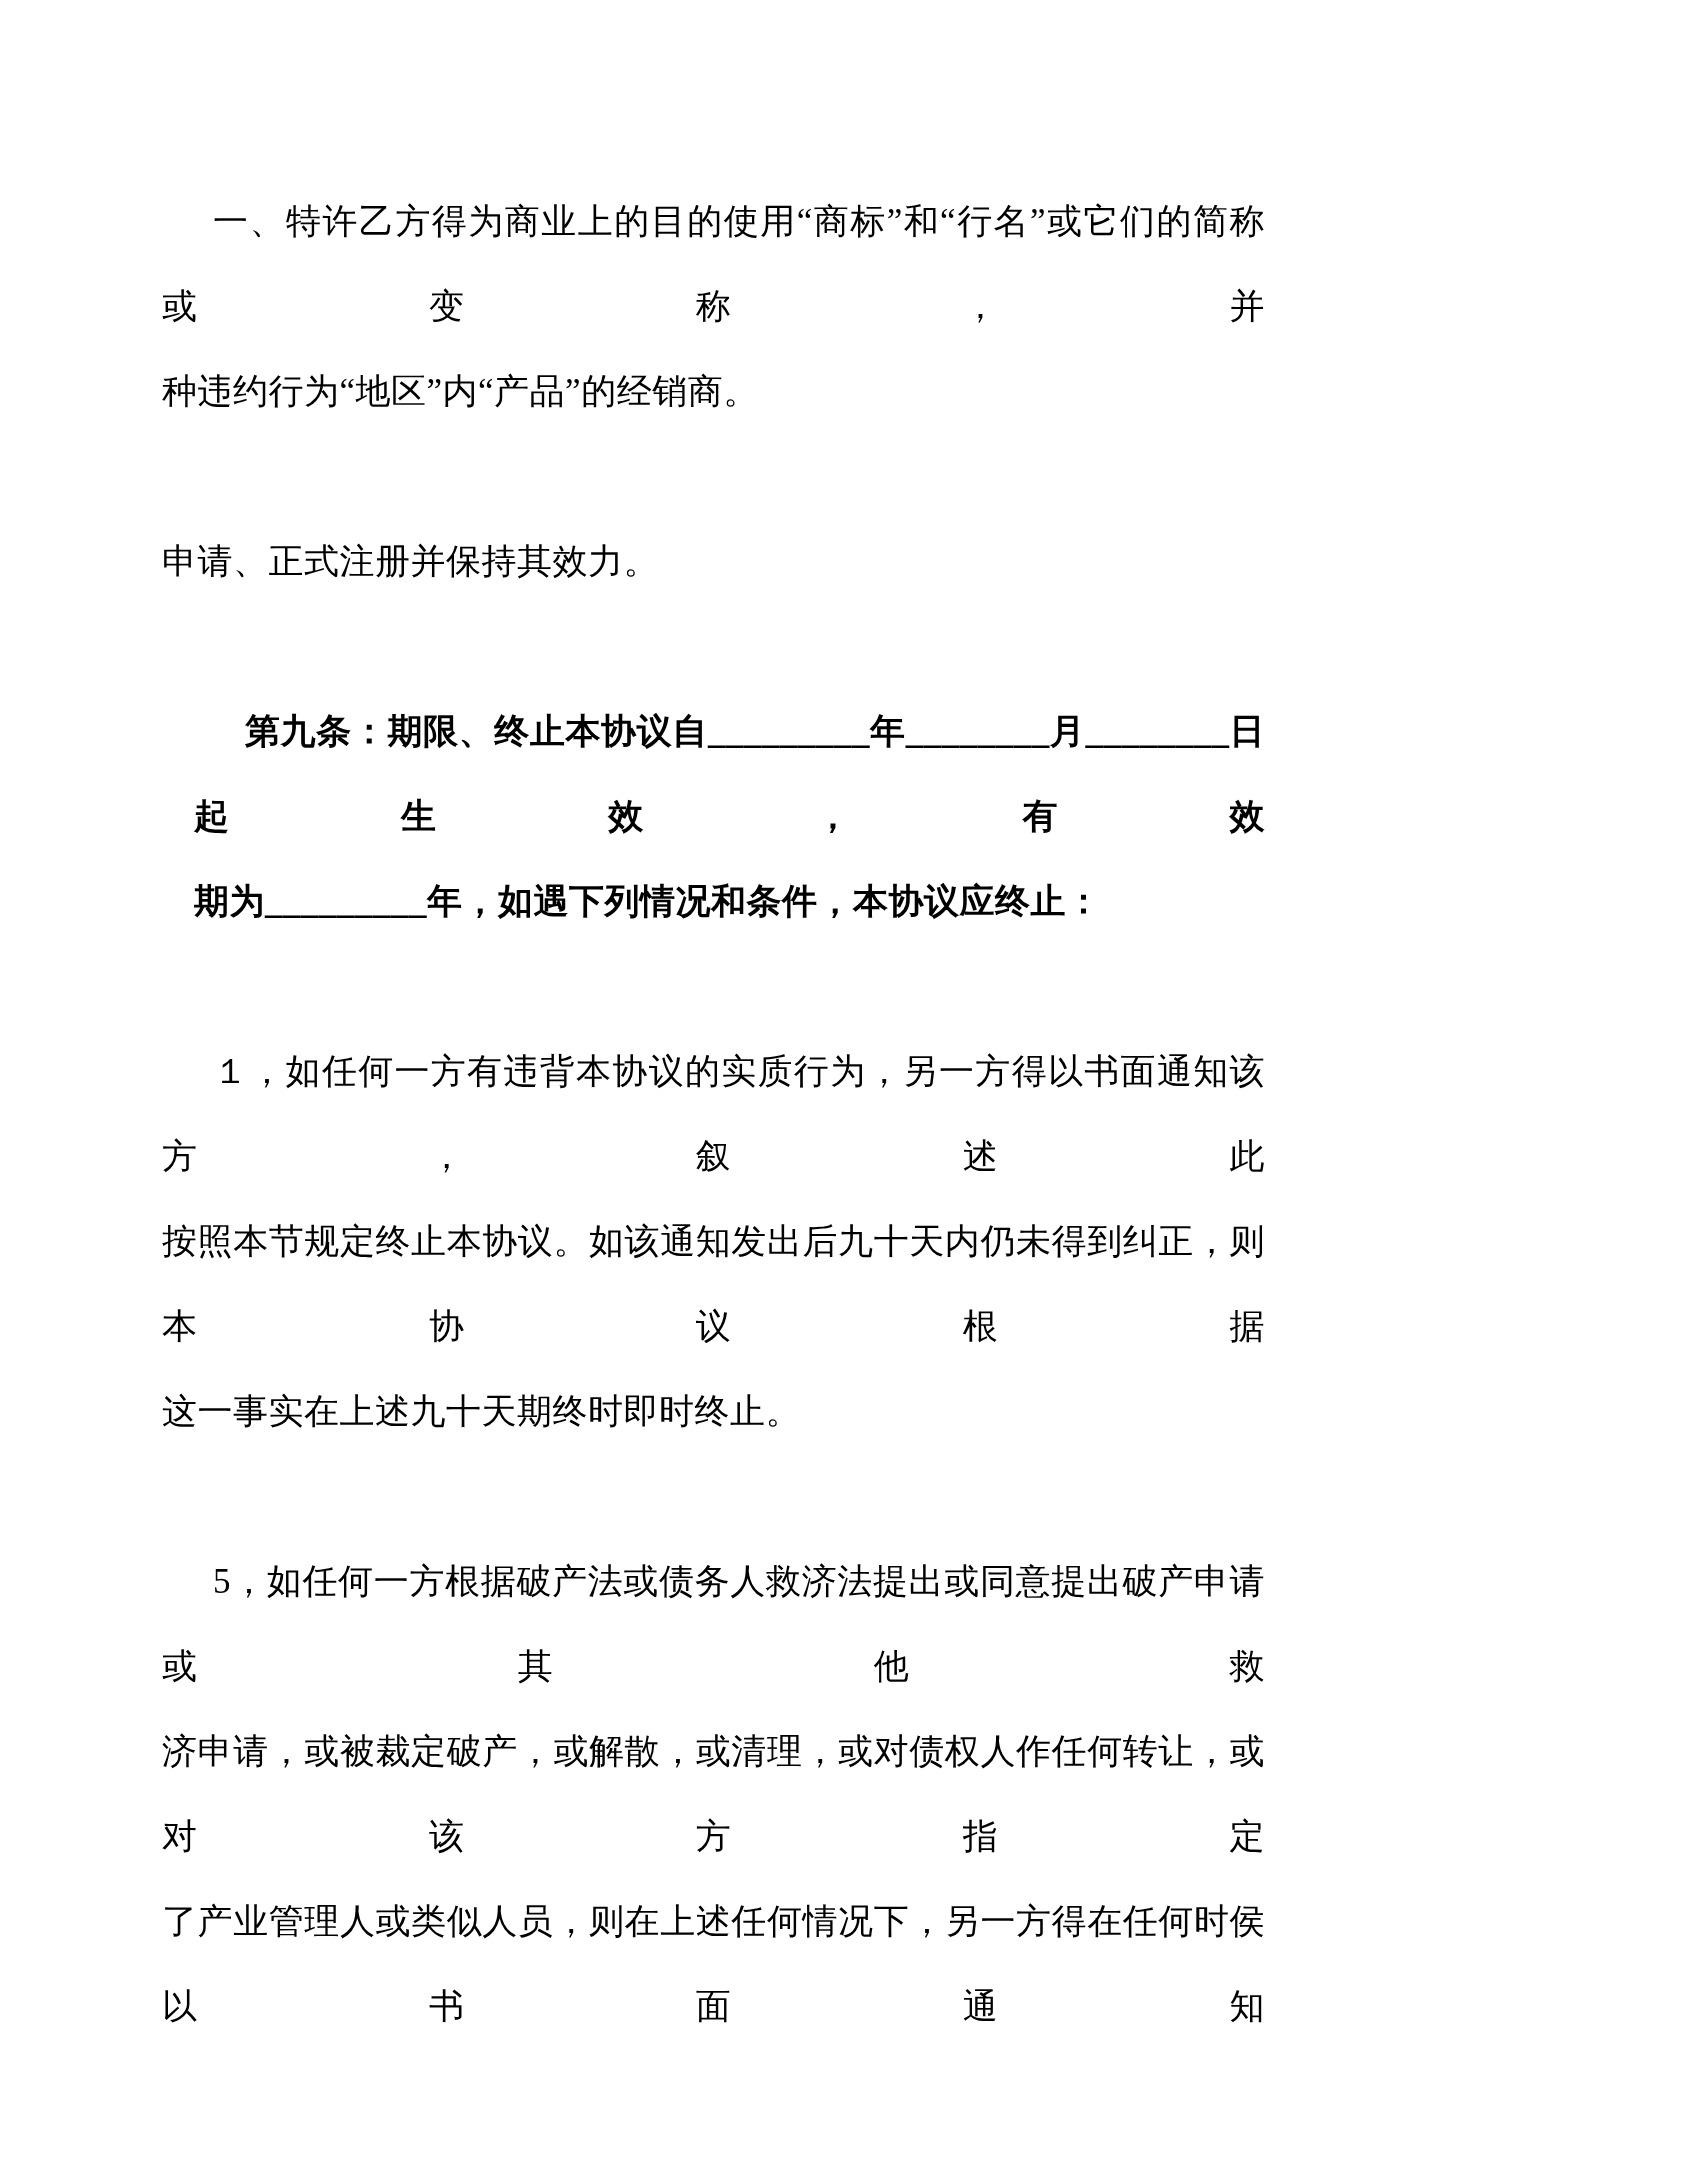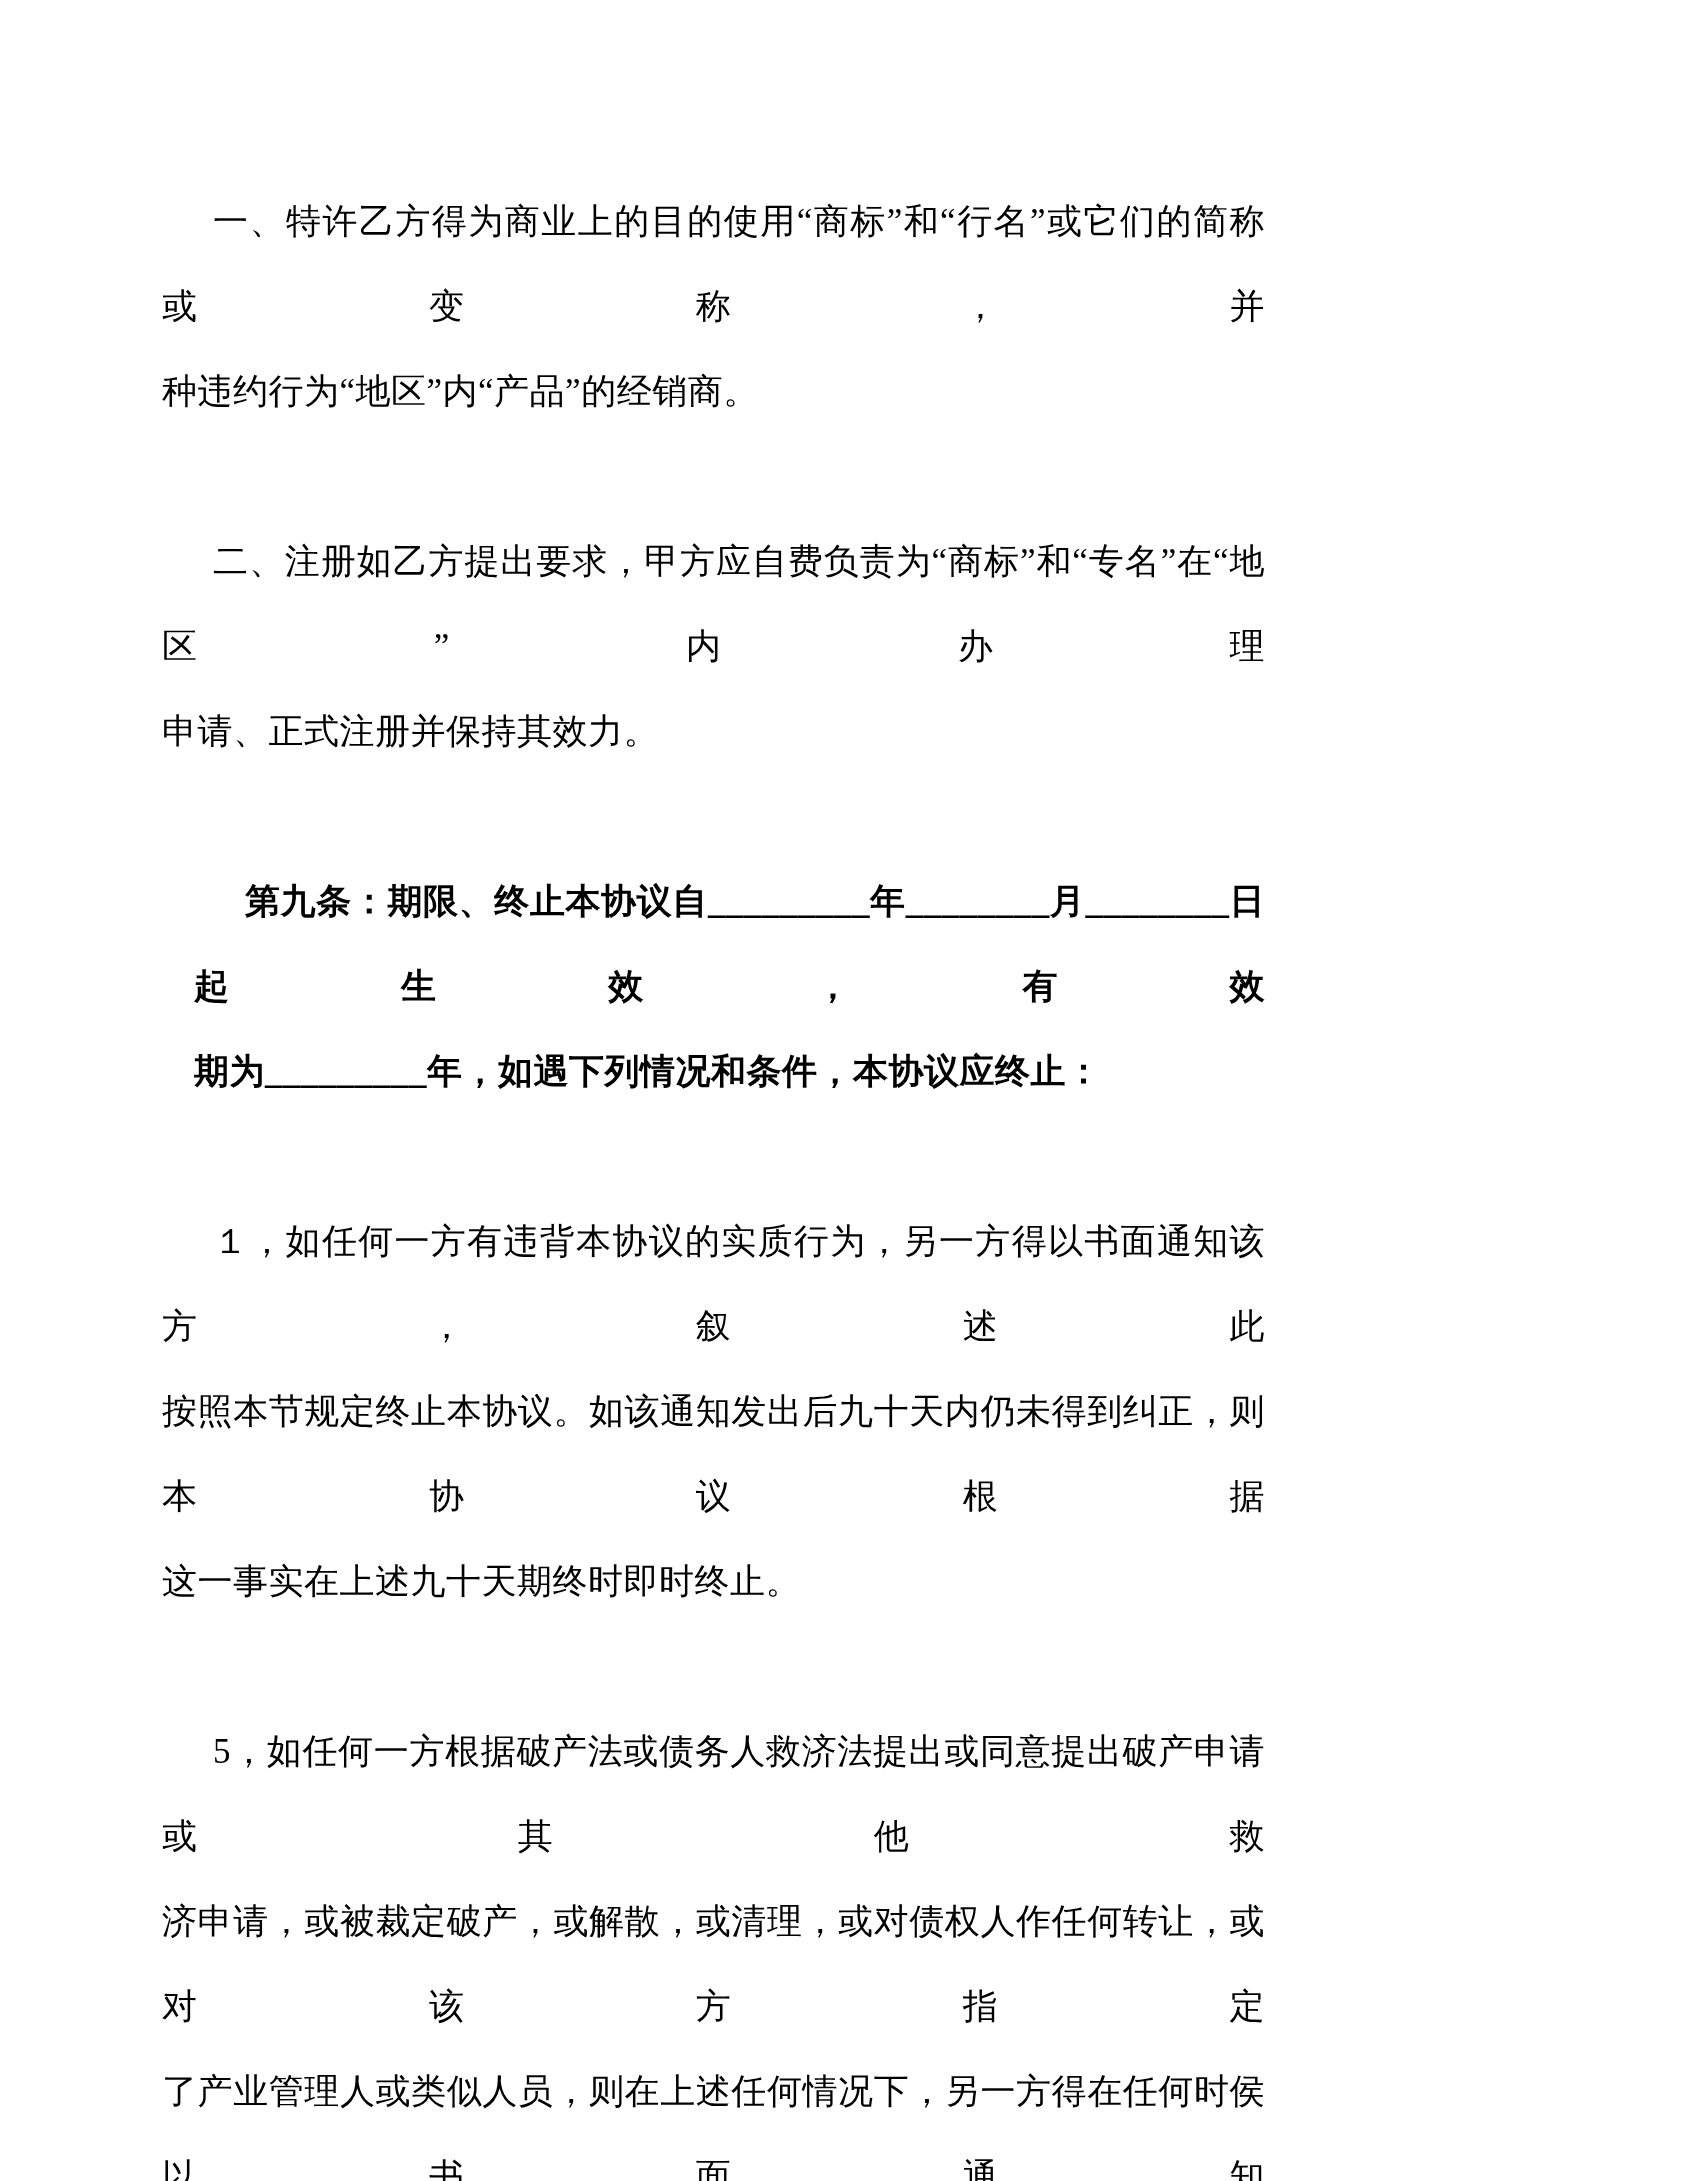"二、注册如乙方提出要求，甲方应自费负责为“商标”和“专名”在“地区”内办理" span.line { html: <span>二、注册如乙方提出要求，甲方应自费负责为“商标”和“专名”在“地区”内办理</span> -> none }
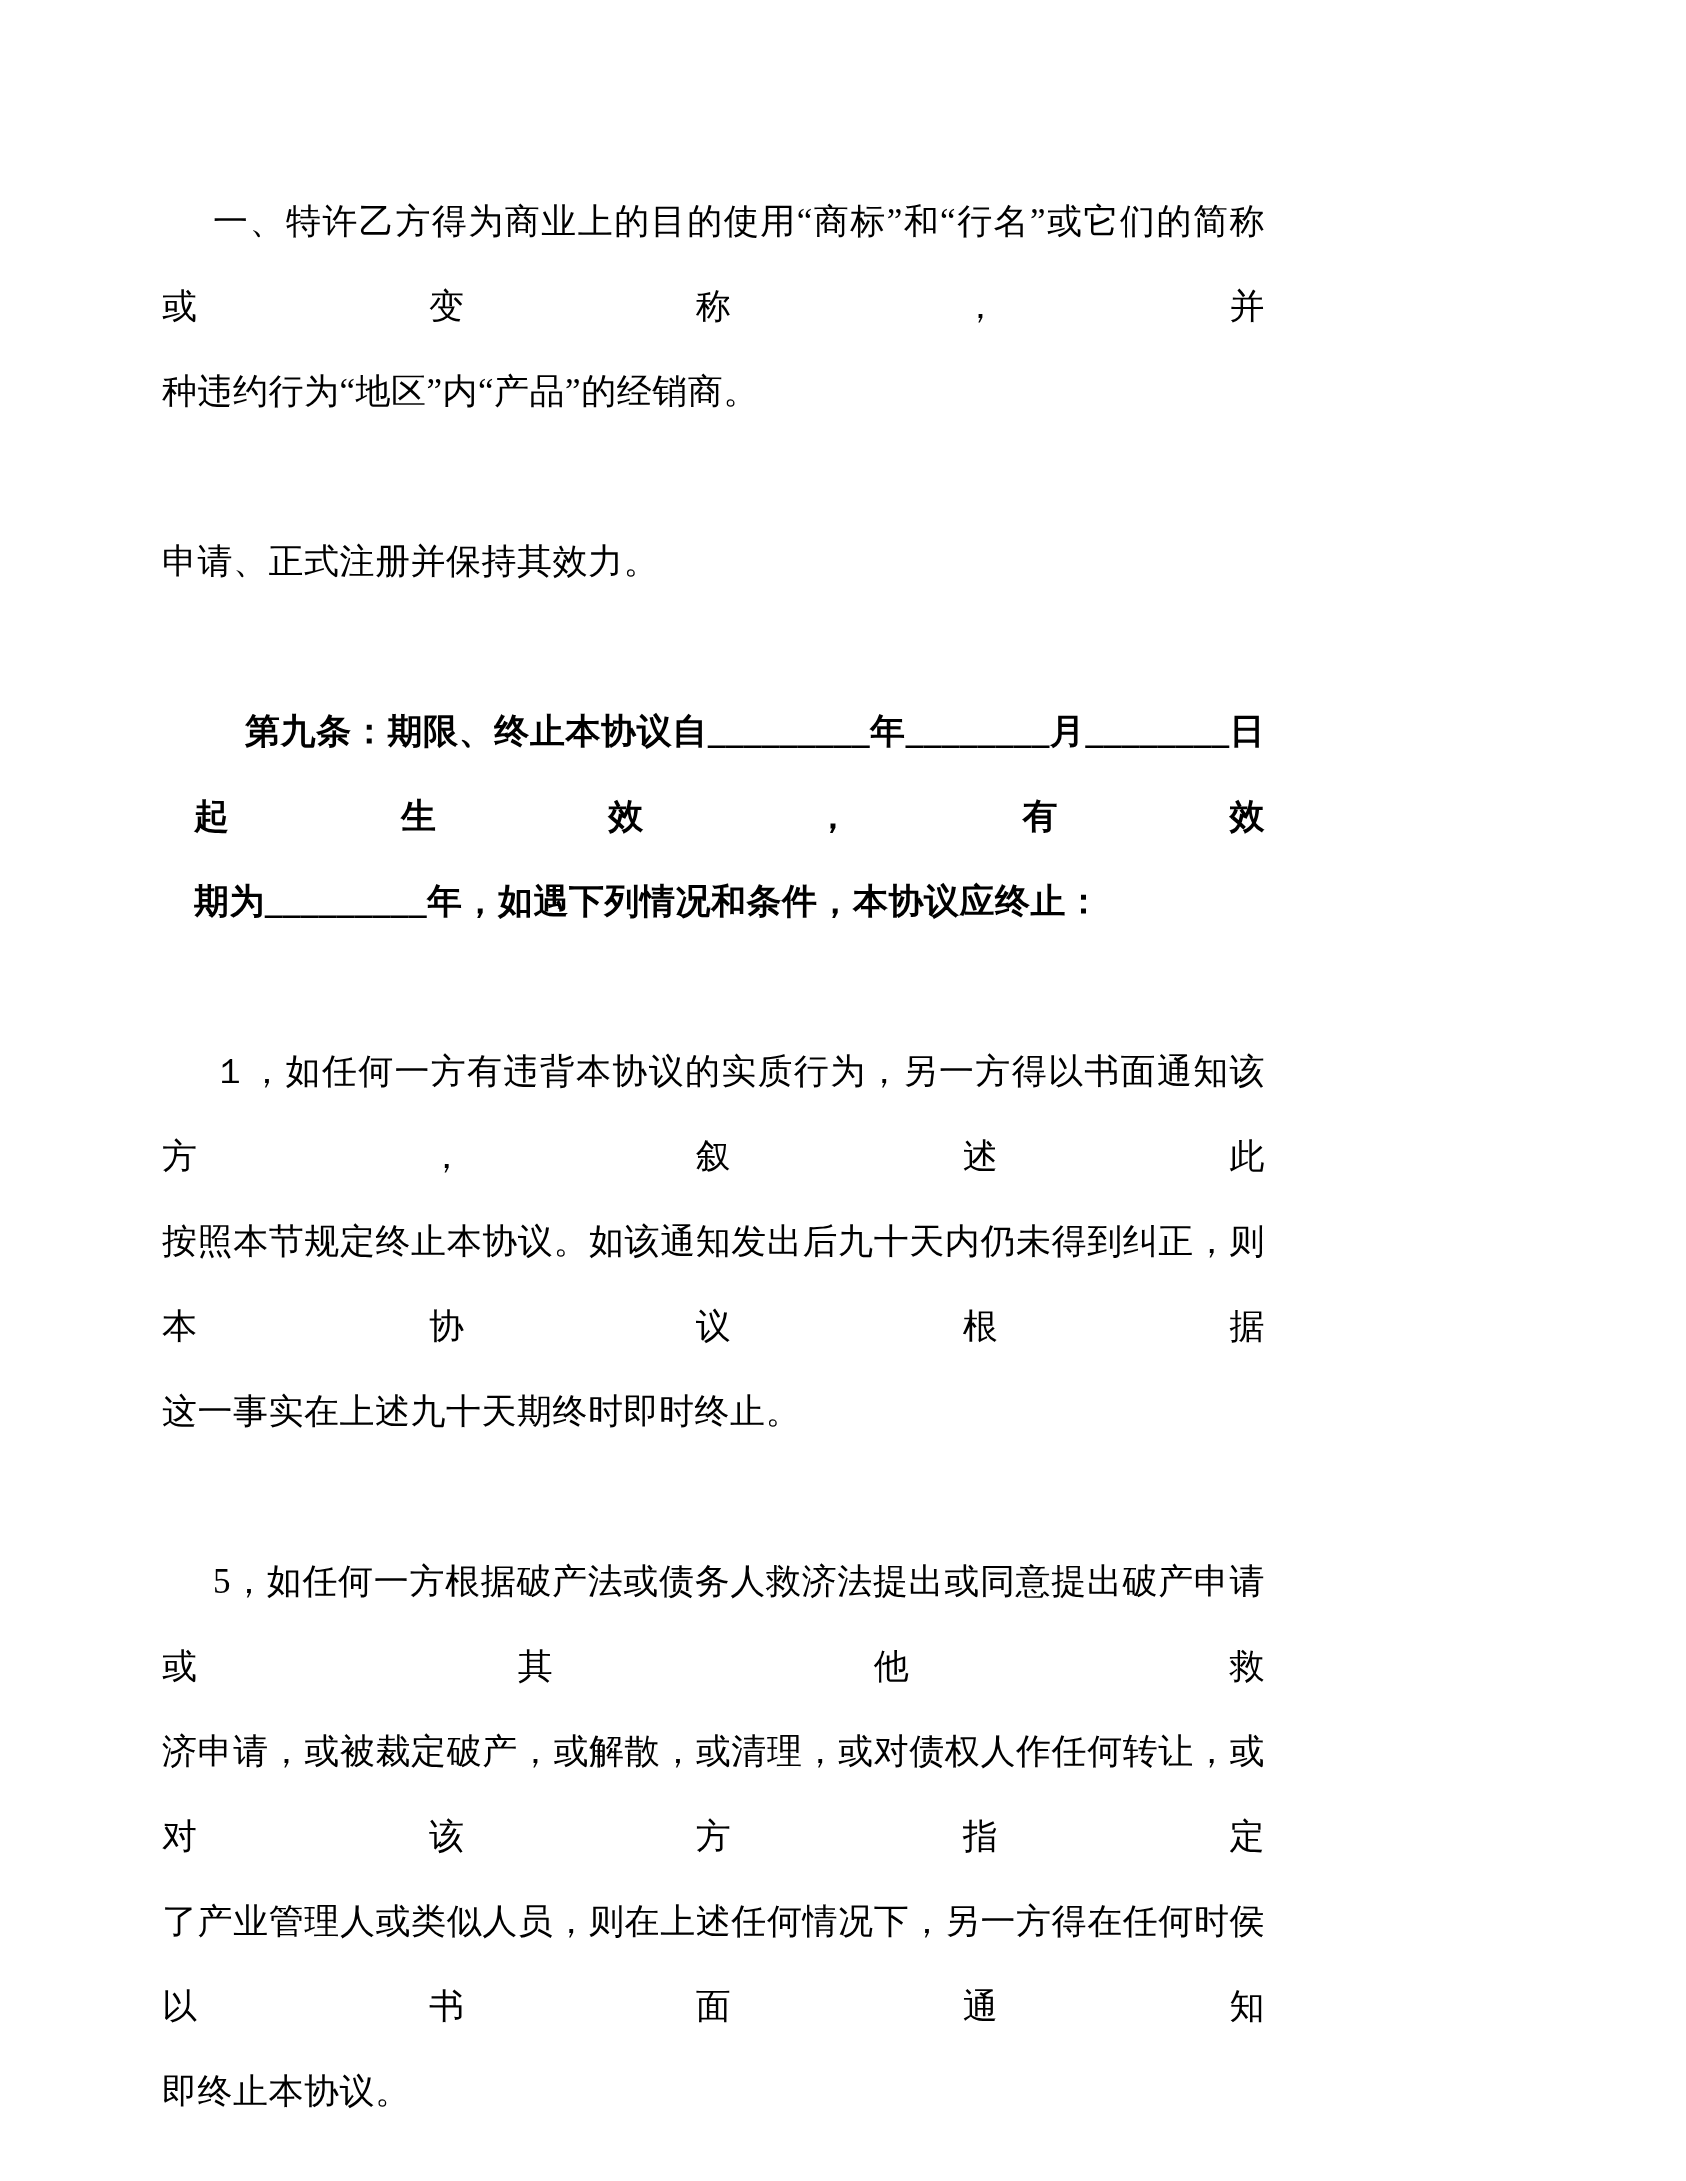"即终止本协议。" span.line { html: <span>即终止本协议。</span> -> none }
